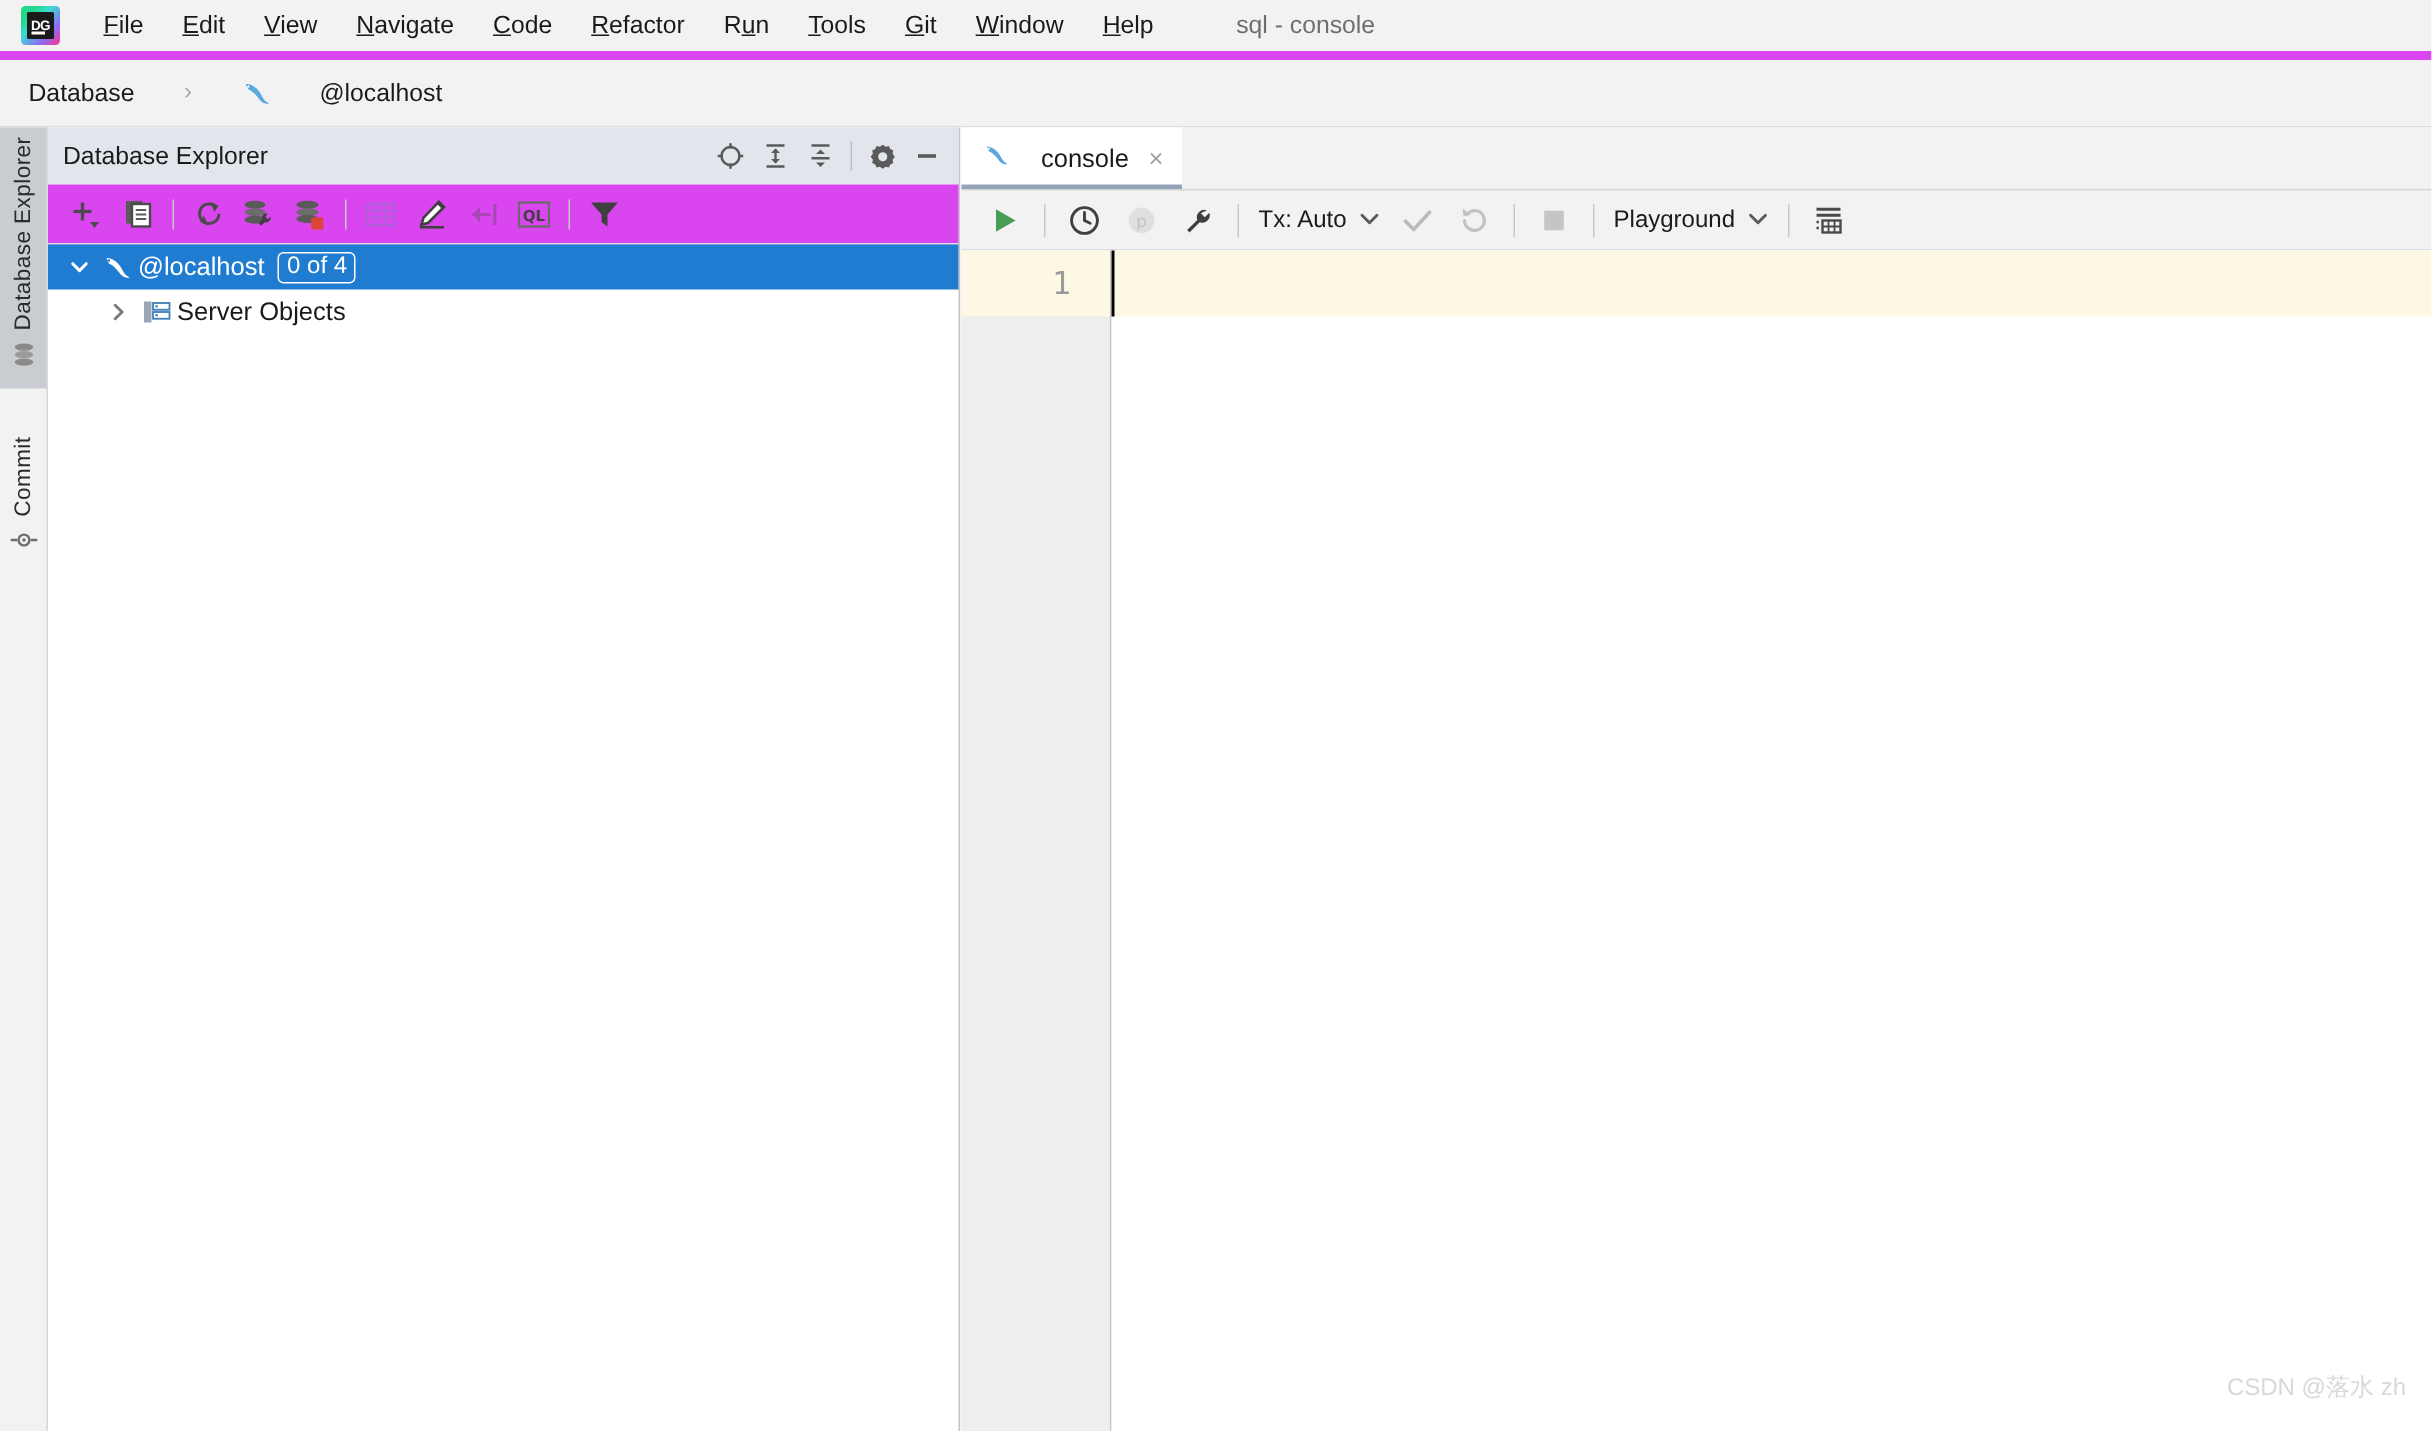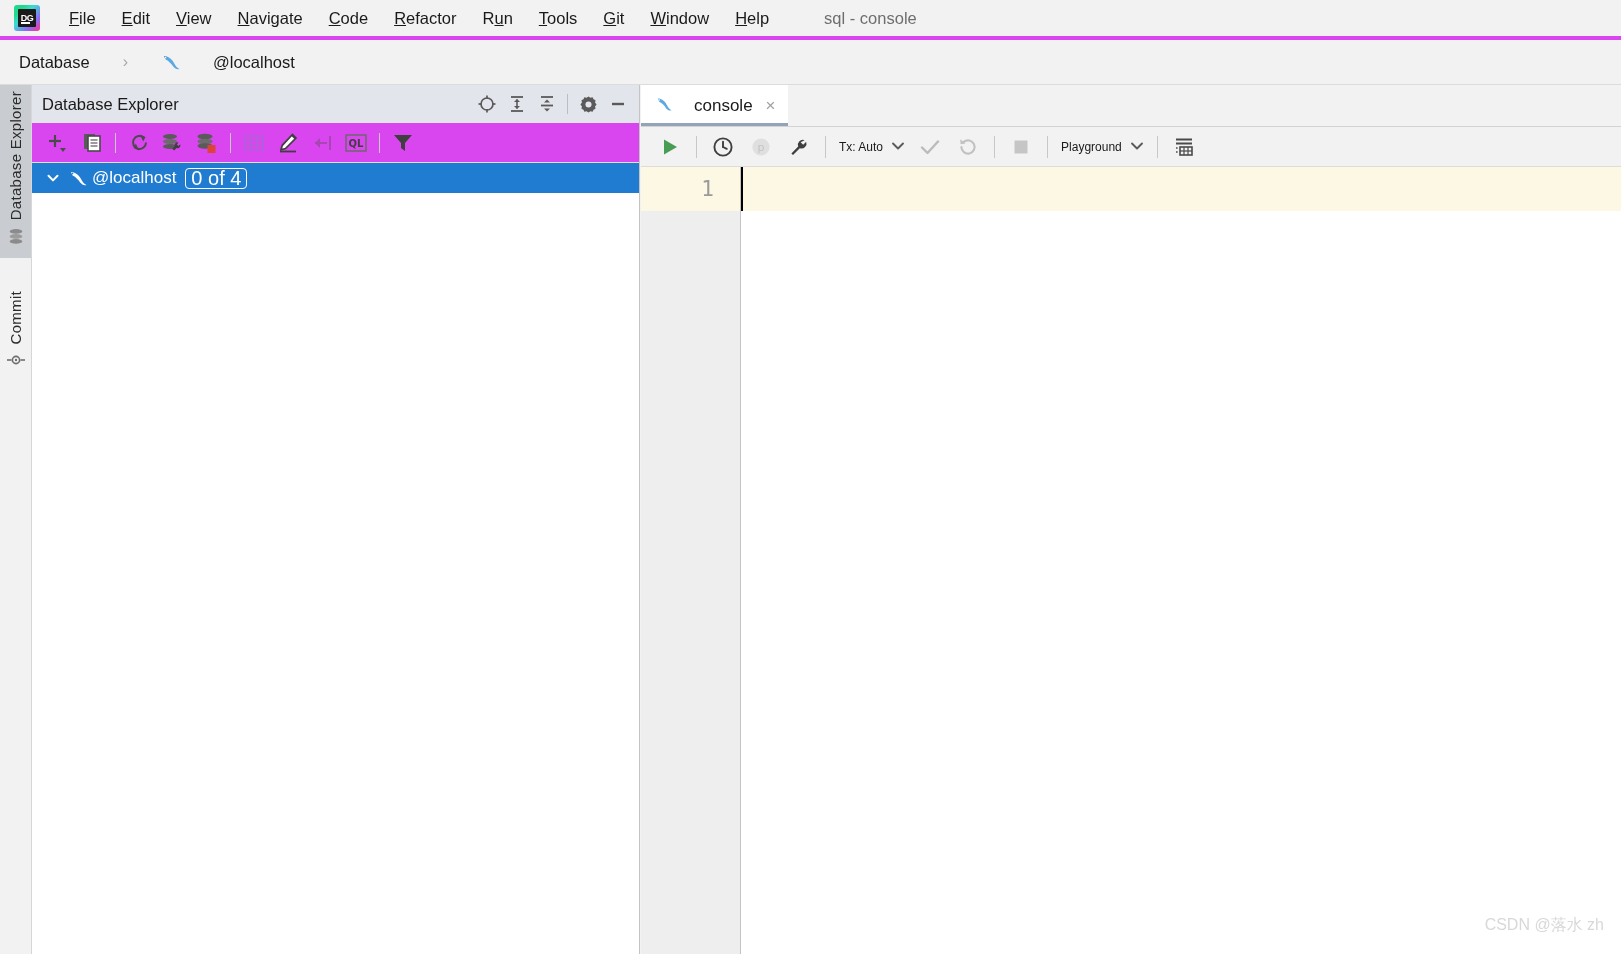"DG" .menubar { border-bottom: 4px solid #d946ef -> 6px solid #d946ef }
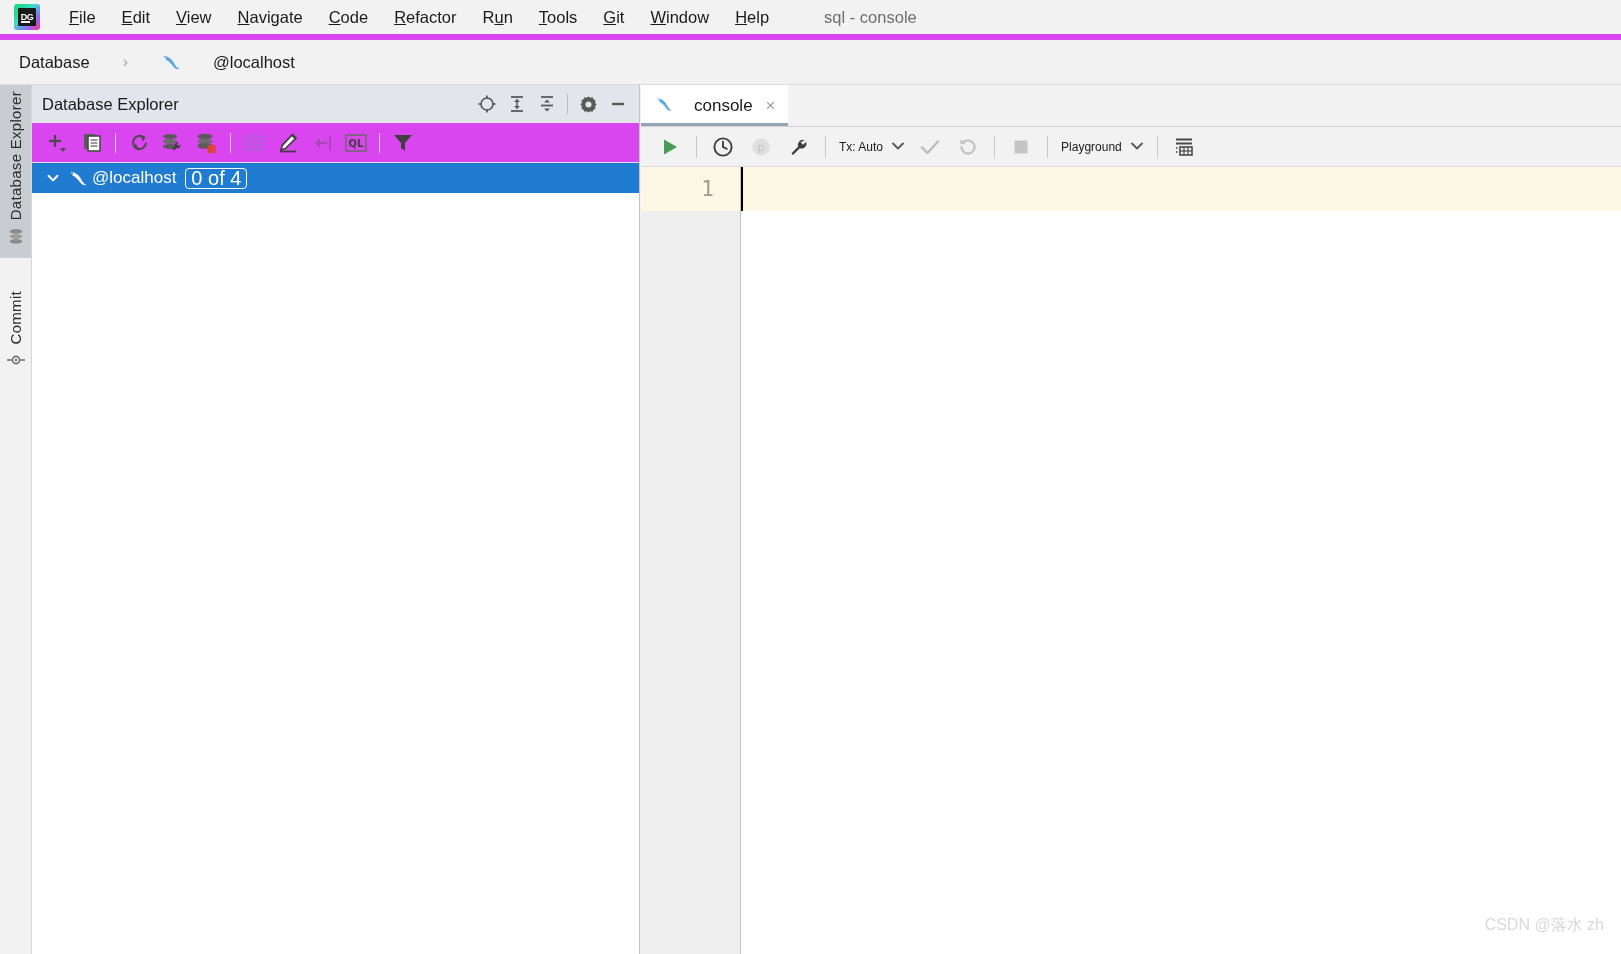"Tx: Auto" .rt-combo { font-size: 12px -> 16px }
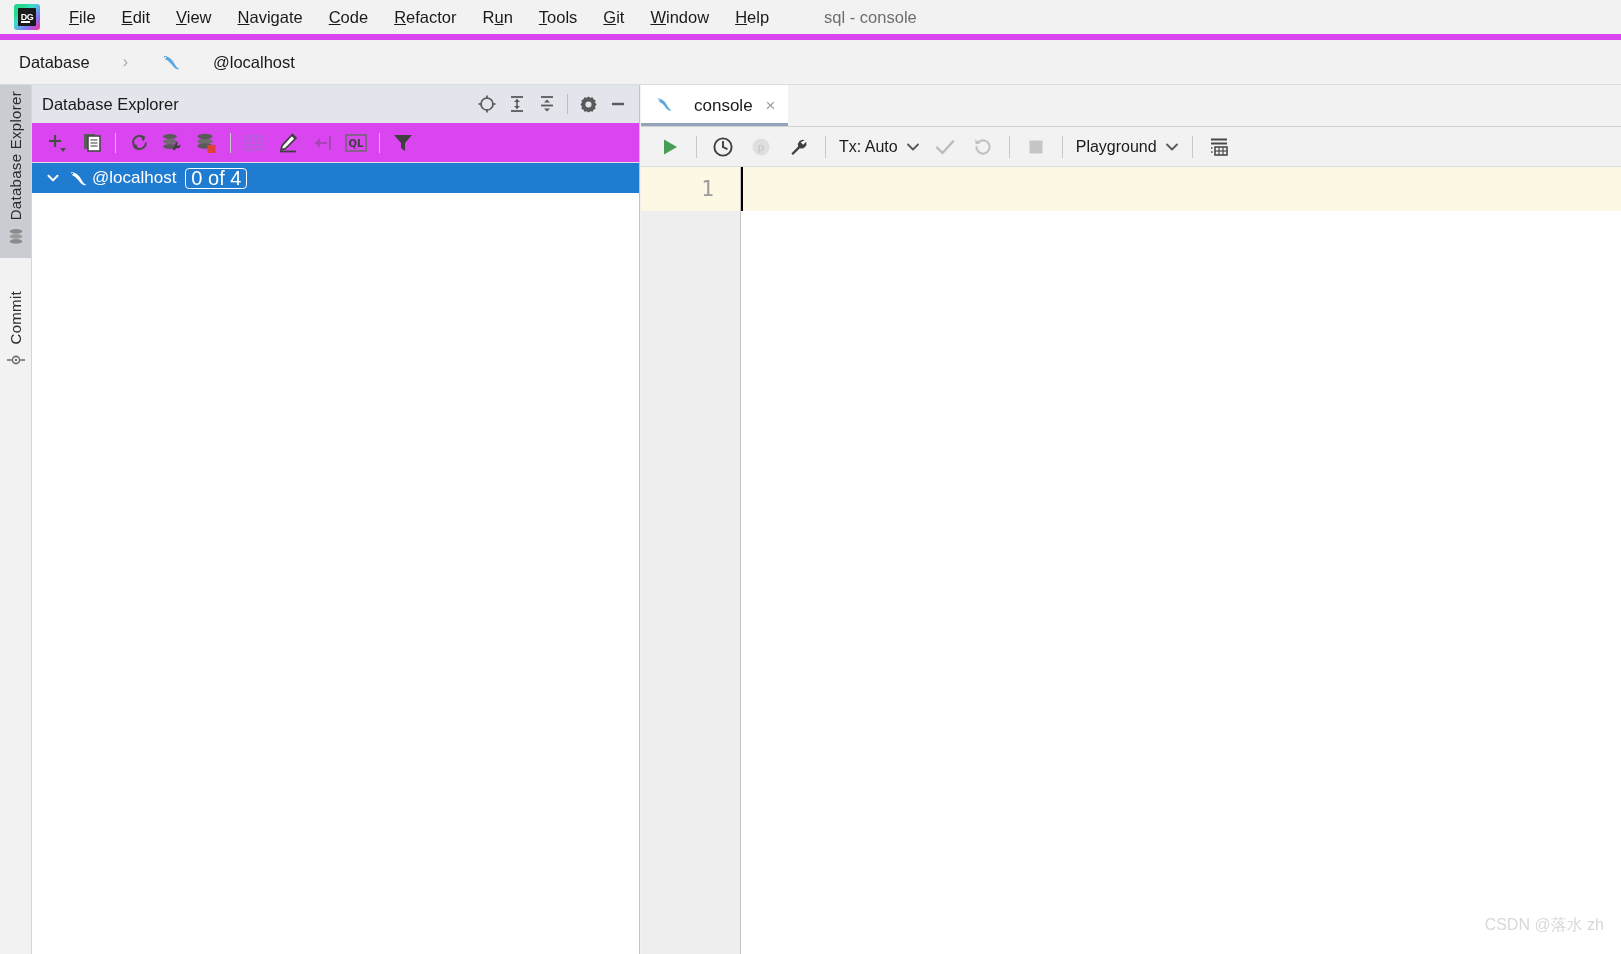"0 of 4" .badge { font-size: 20px -> 16px }
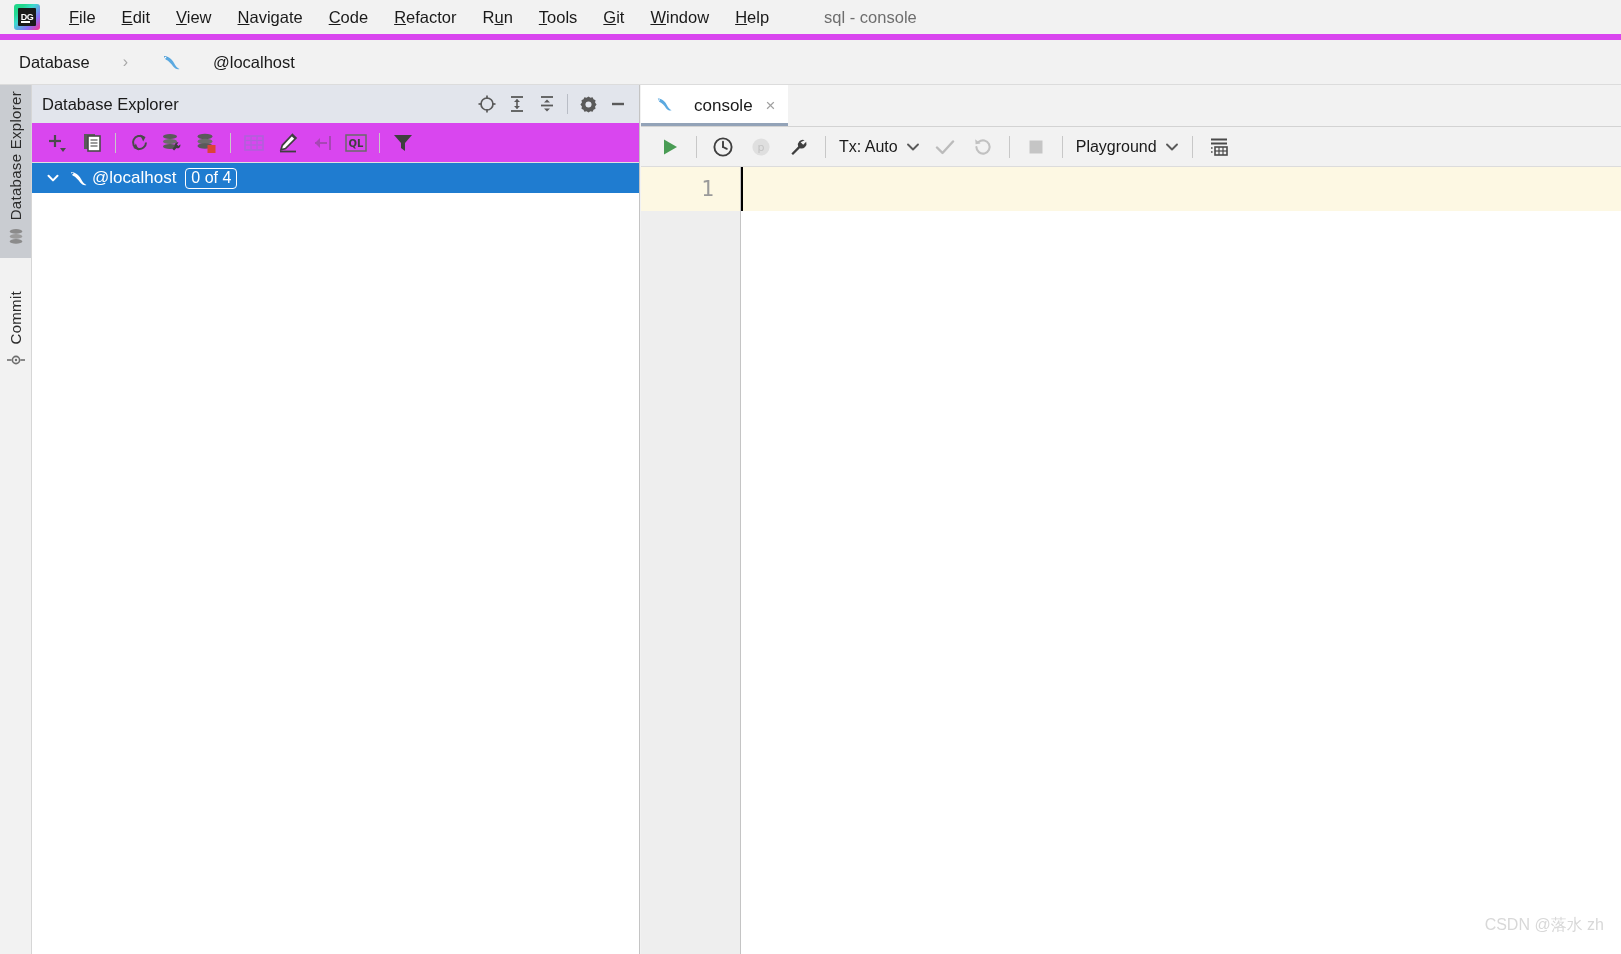"Server Objects" div.tree-row { html: none -> <div> <div> <svg> <path></path> </svg> </div> <div> <svg> <rect></rect> <rect></rect> <rect></rect> <circle></circle> <circle></circle> </svg> </div> <div>Server Objects</div> </div> }
